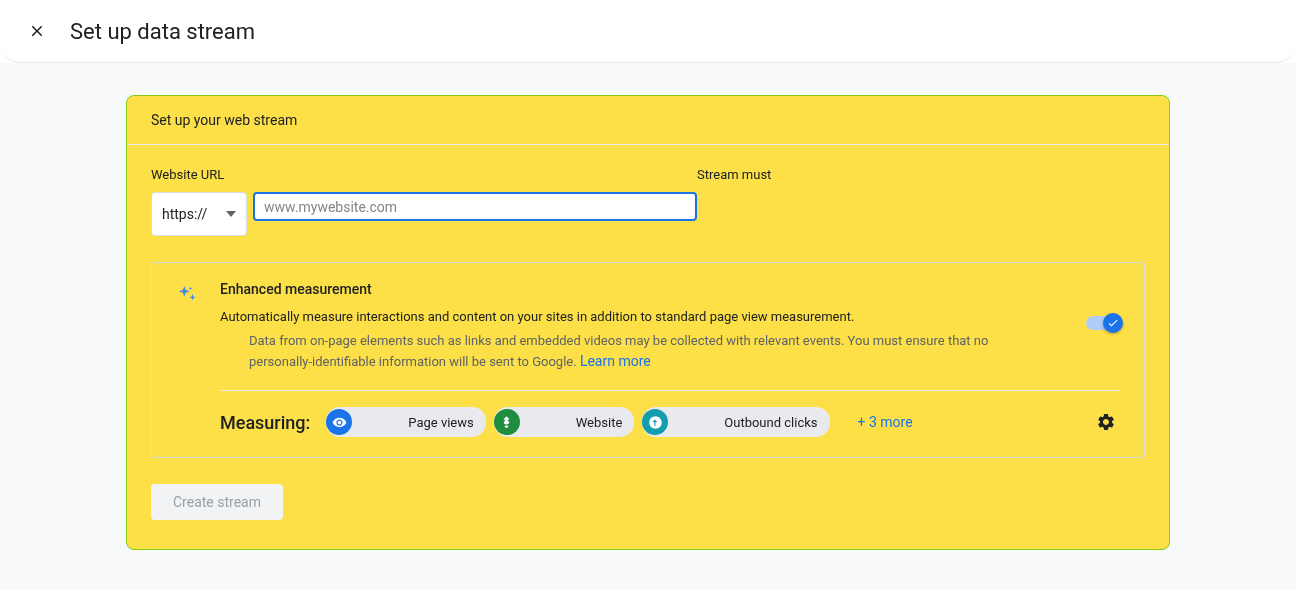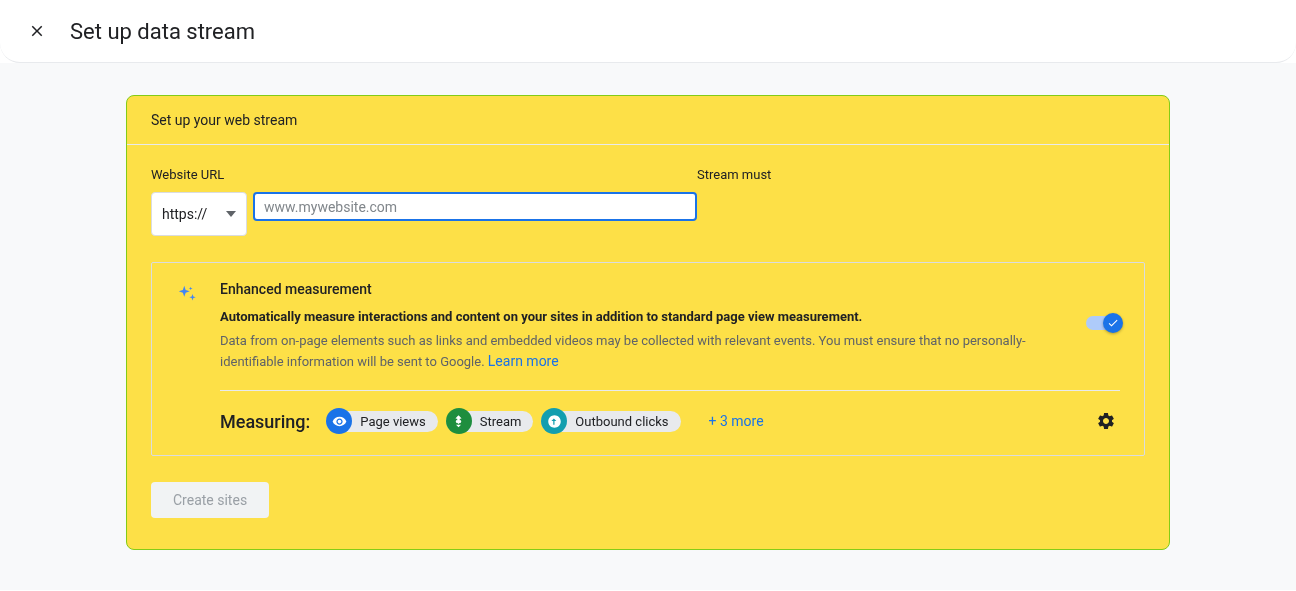"Automatically measure interactions and" .enhanced-sub { font-weight: 700 -> 400 }
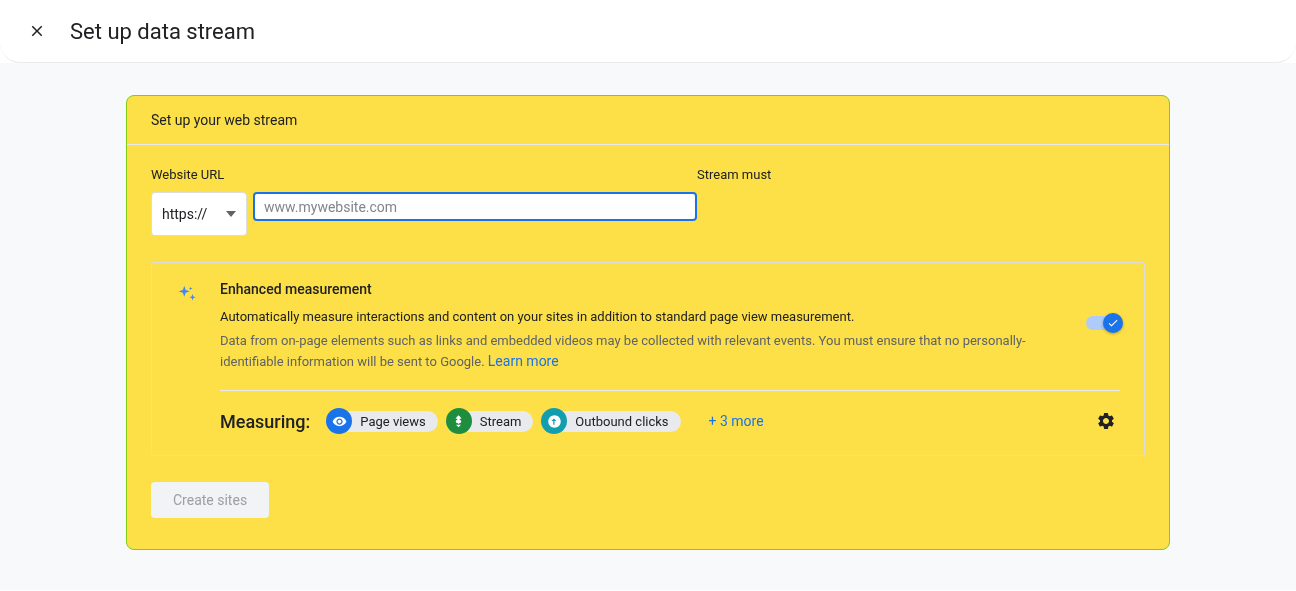"Data from on-page elements such" .enhanced-note { margin-left: none -> 29px }
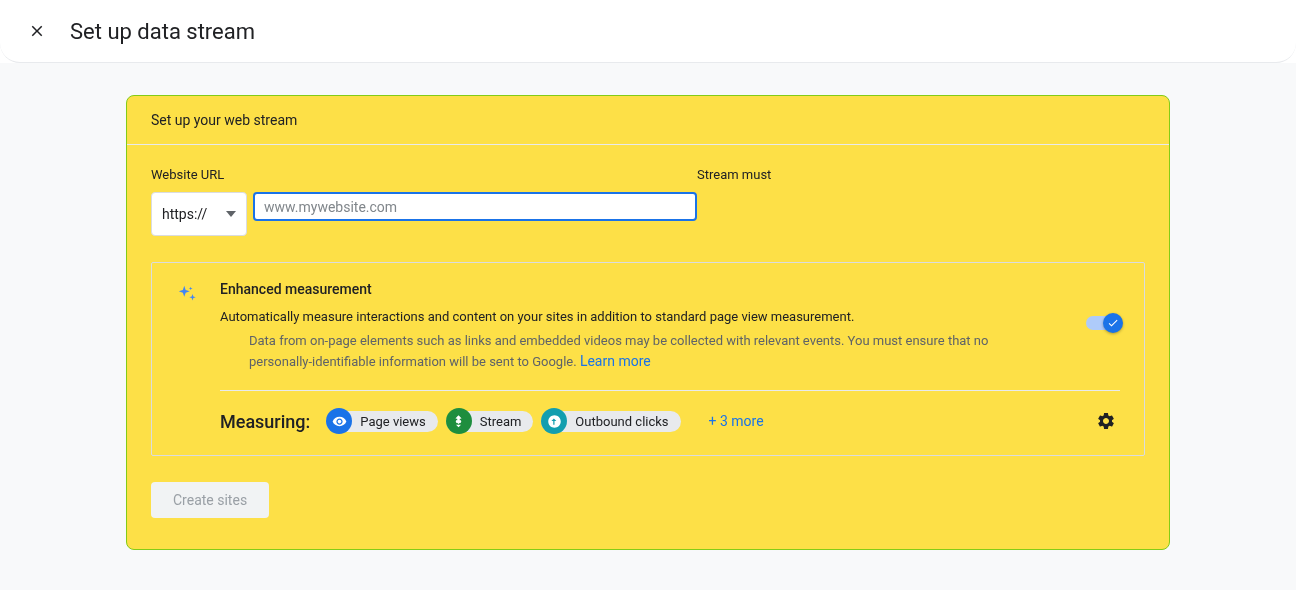"Page views" .chip { gap: none -> 48px; height: 21px -> 30px }
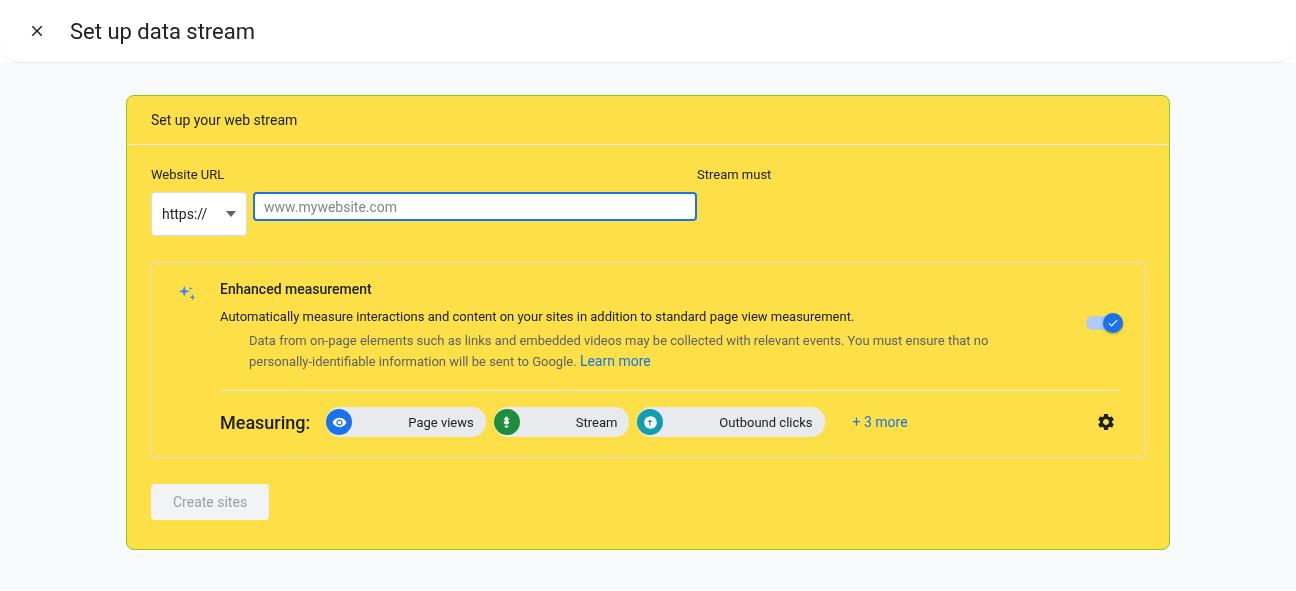"Stream" span { text: Stream -> Website }
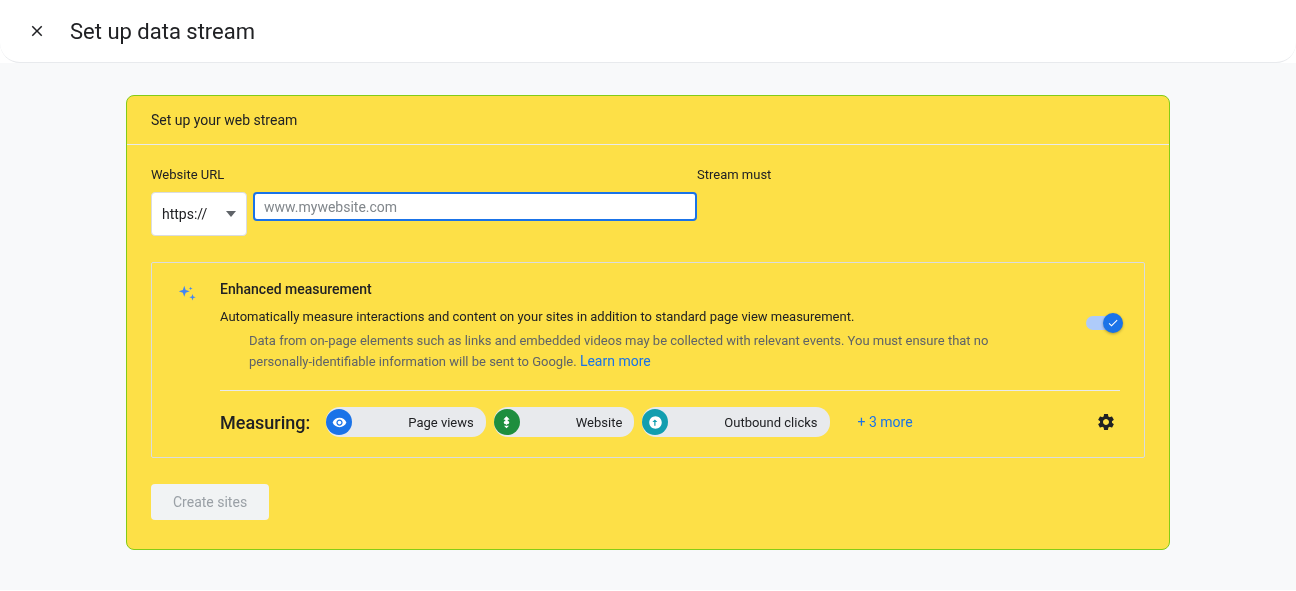"Create sites" button.create-btn { text: sites -> stream }
